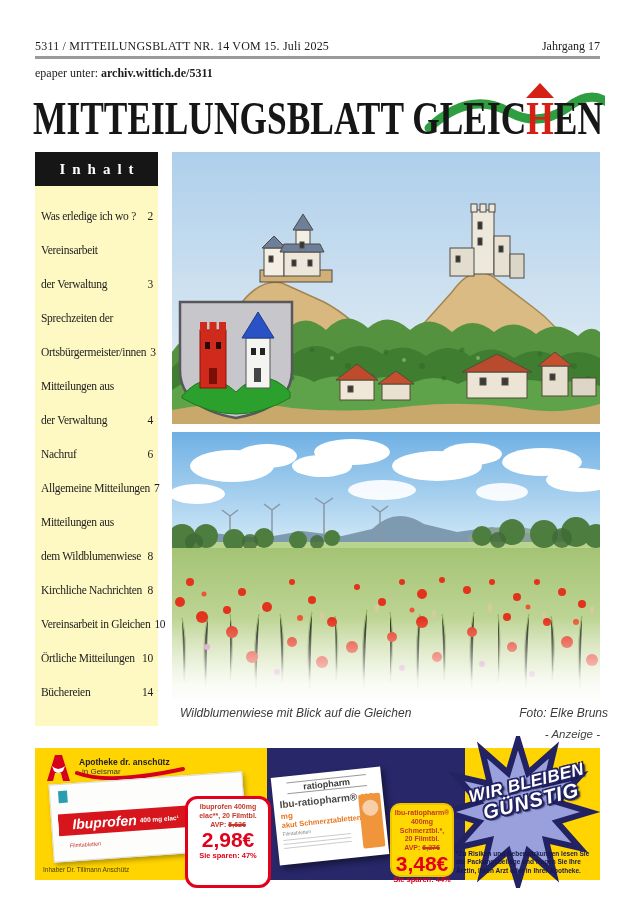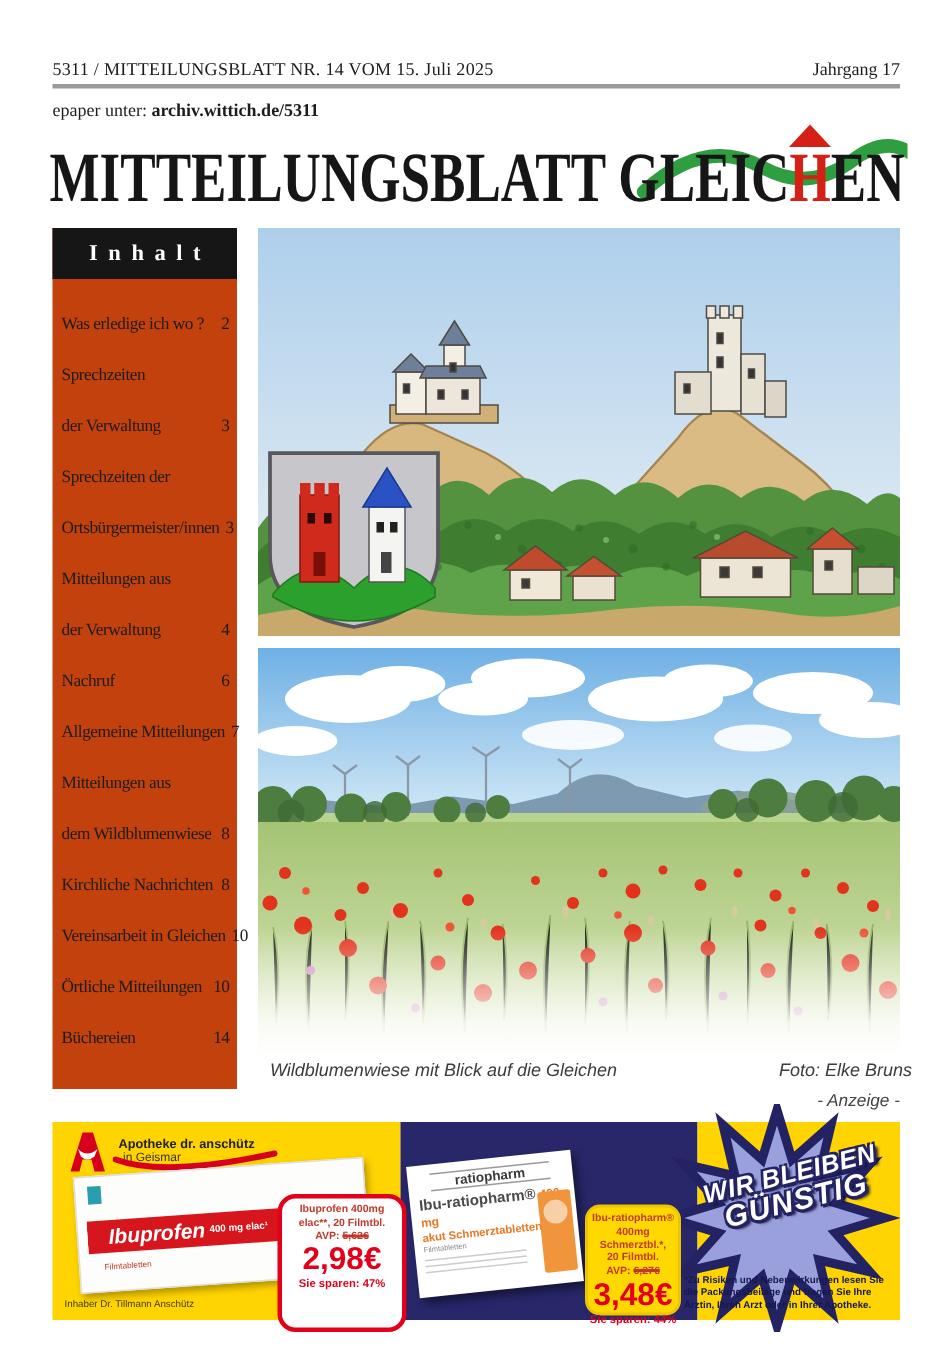"Inhalt" .toc { background: #c2410c -> #fef9c3 }
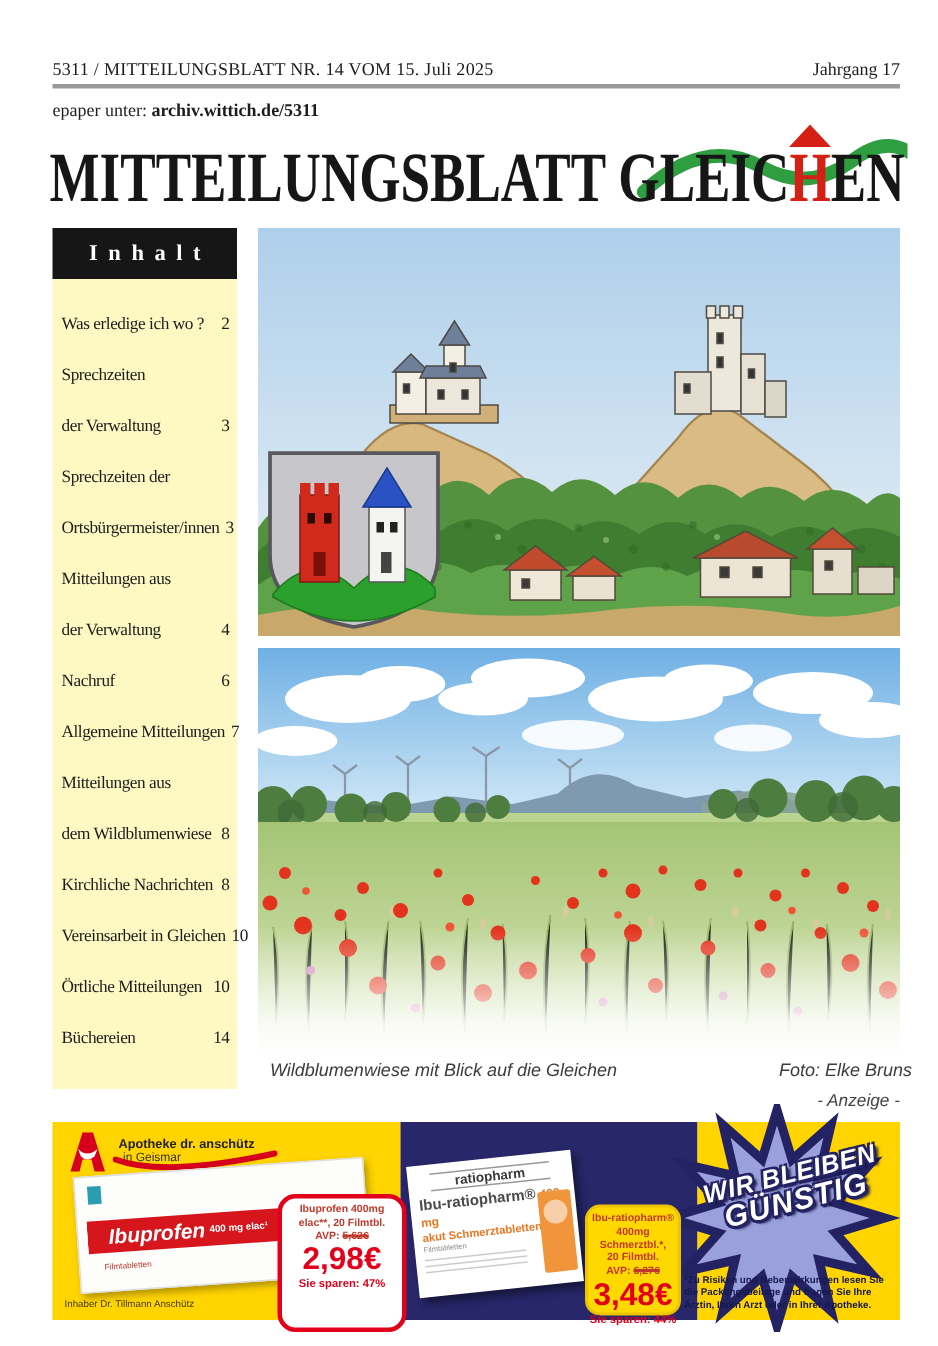"Sprechzeiten" span { text: Sprechzeiten -> Vereinsarbeit }
